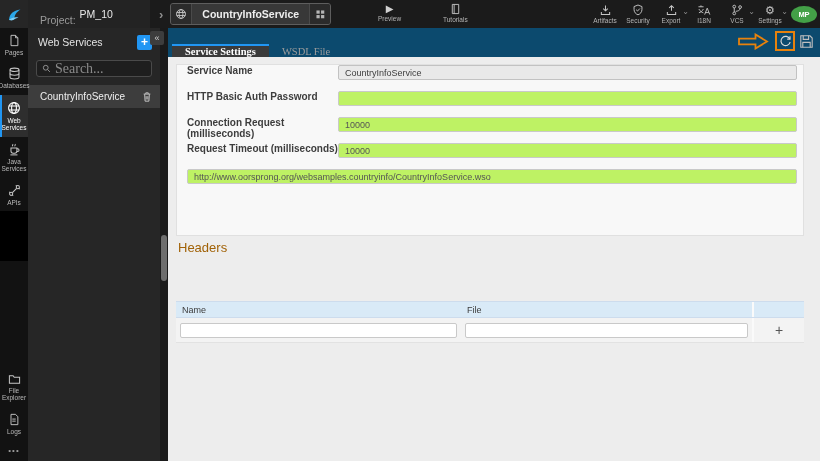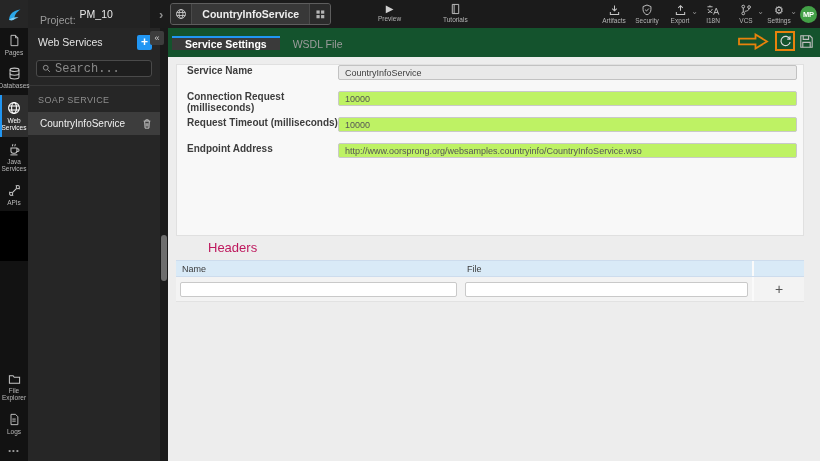"MP" .avatar { width: 17px -> 26px }
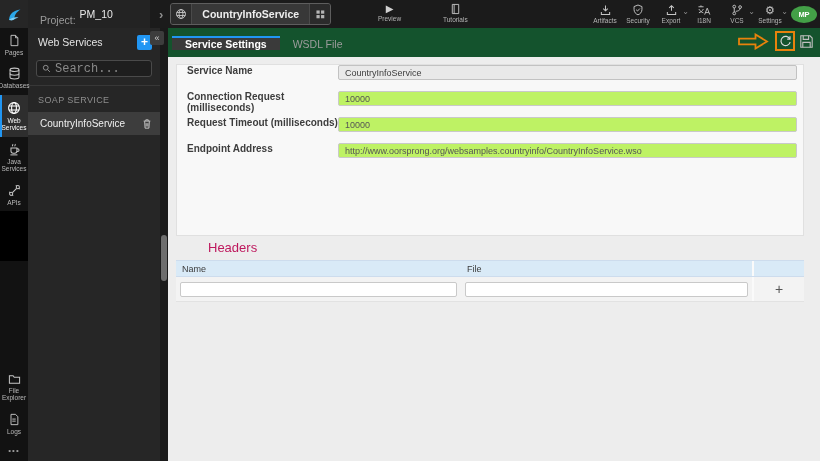"Service Settings" .tabbar { align-items: center -> flex-end; background: #14532d -> #0c4a6e; font-family: none -> Liberation Serif, serif }
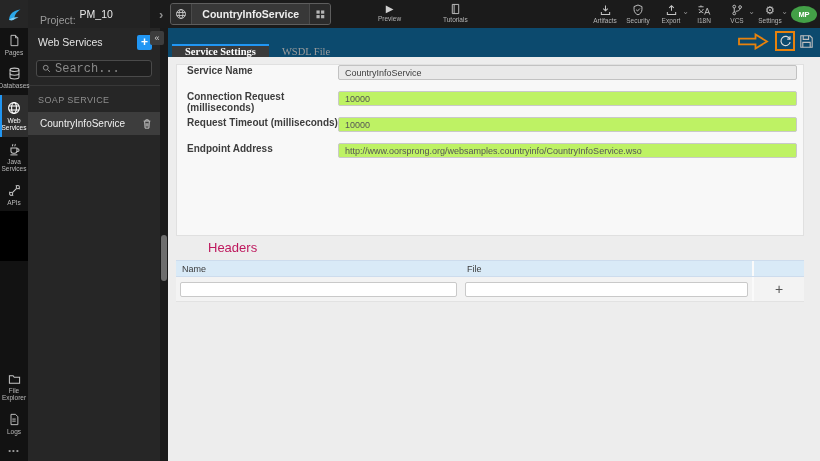"Search..." .search-input { font-family: Liberation Mono, monospace -> Liberation Serif, serif; font-size: 12px -> 14px }
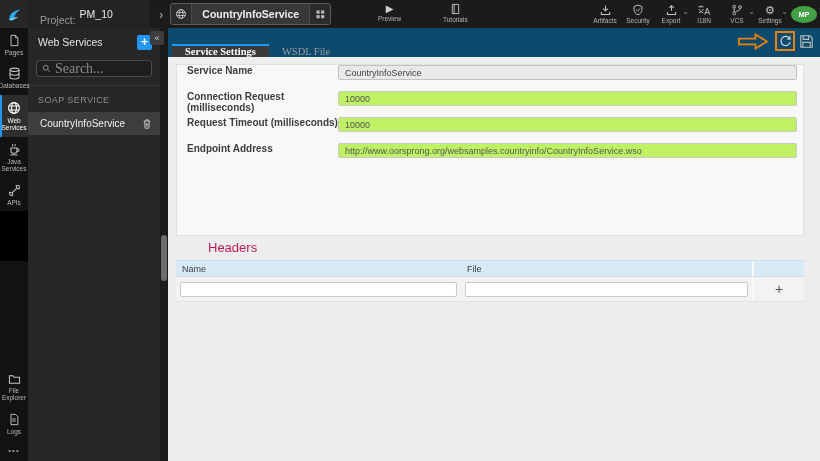"SOAP SERVICE" div.section-label { html: <div>SOAP SERVICE</div> -> none }
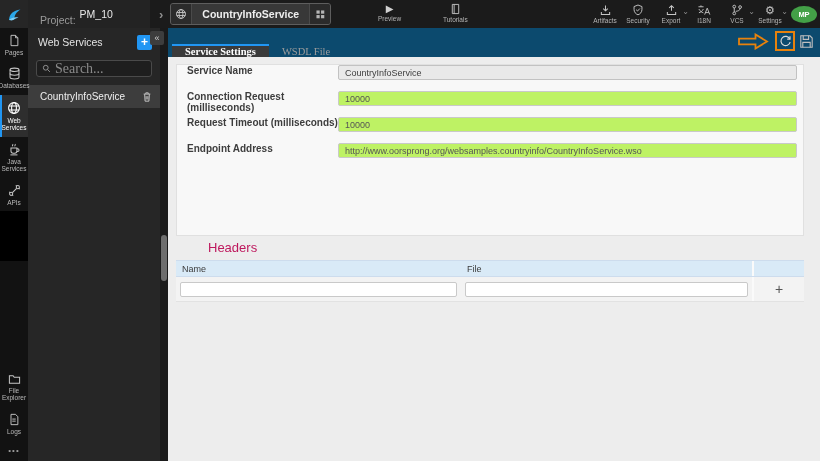"HTTP Basic Auth Password" div.frow { html: none -> <div> <span>HTTP Basic Auth Password</span> <input> </div> }
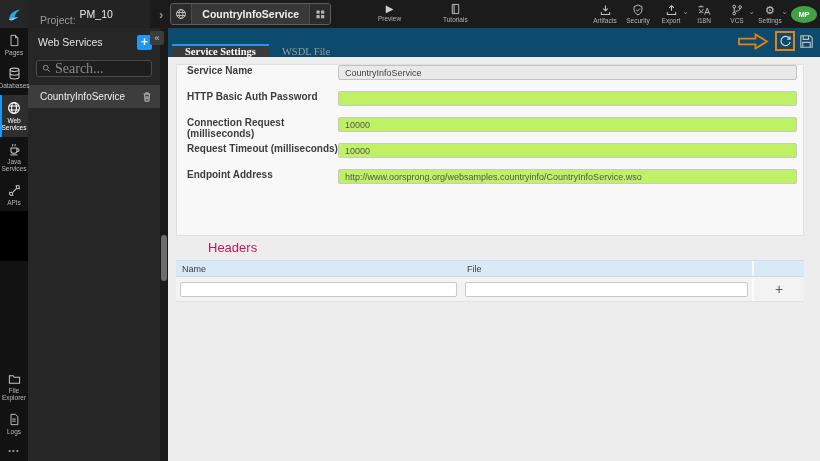"Endpoint Address" span.flabel { html: <span>Endpoint Address</span> -> none }
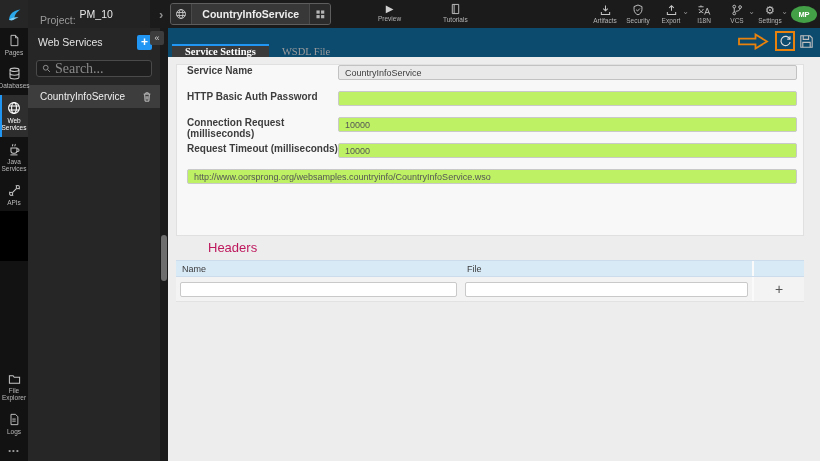"Headers" .headers-title { color: #be185d -> #a16207; margin-left: 30px -> none }
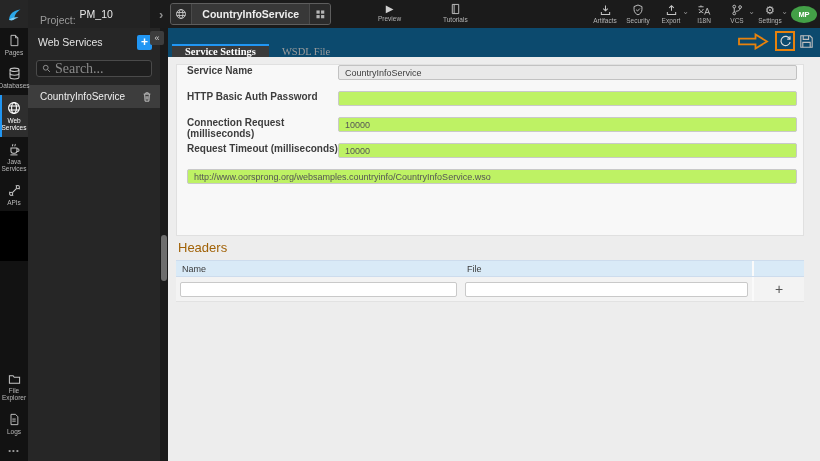"Name" .ht-head { margin-top: none -> 41px }
